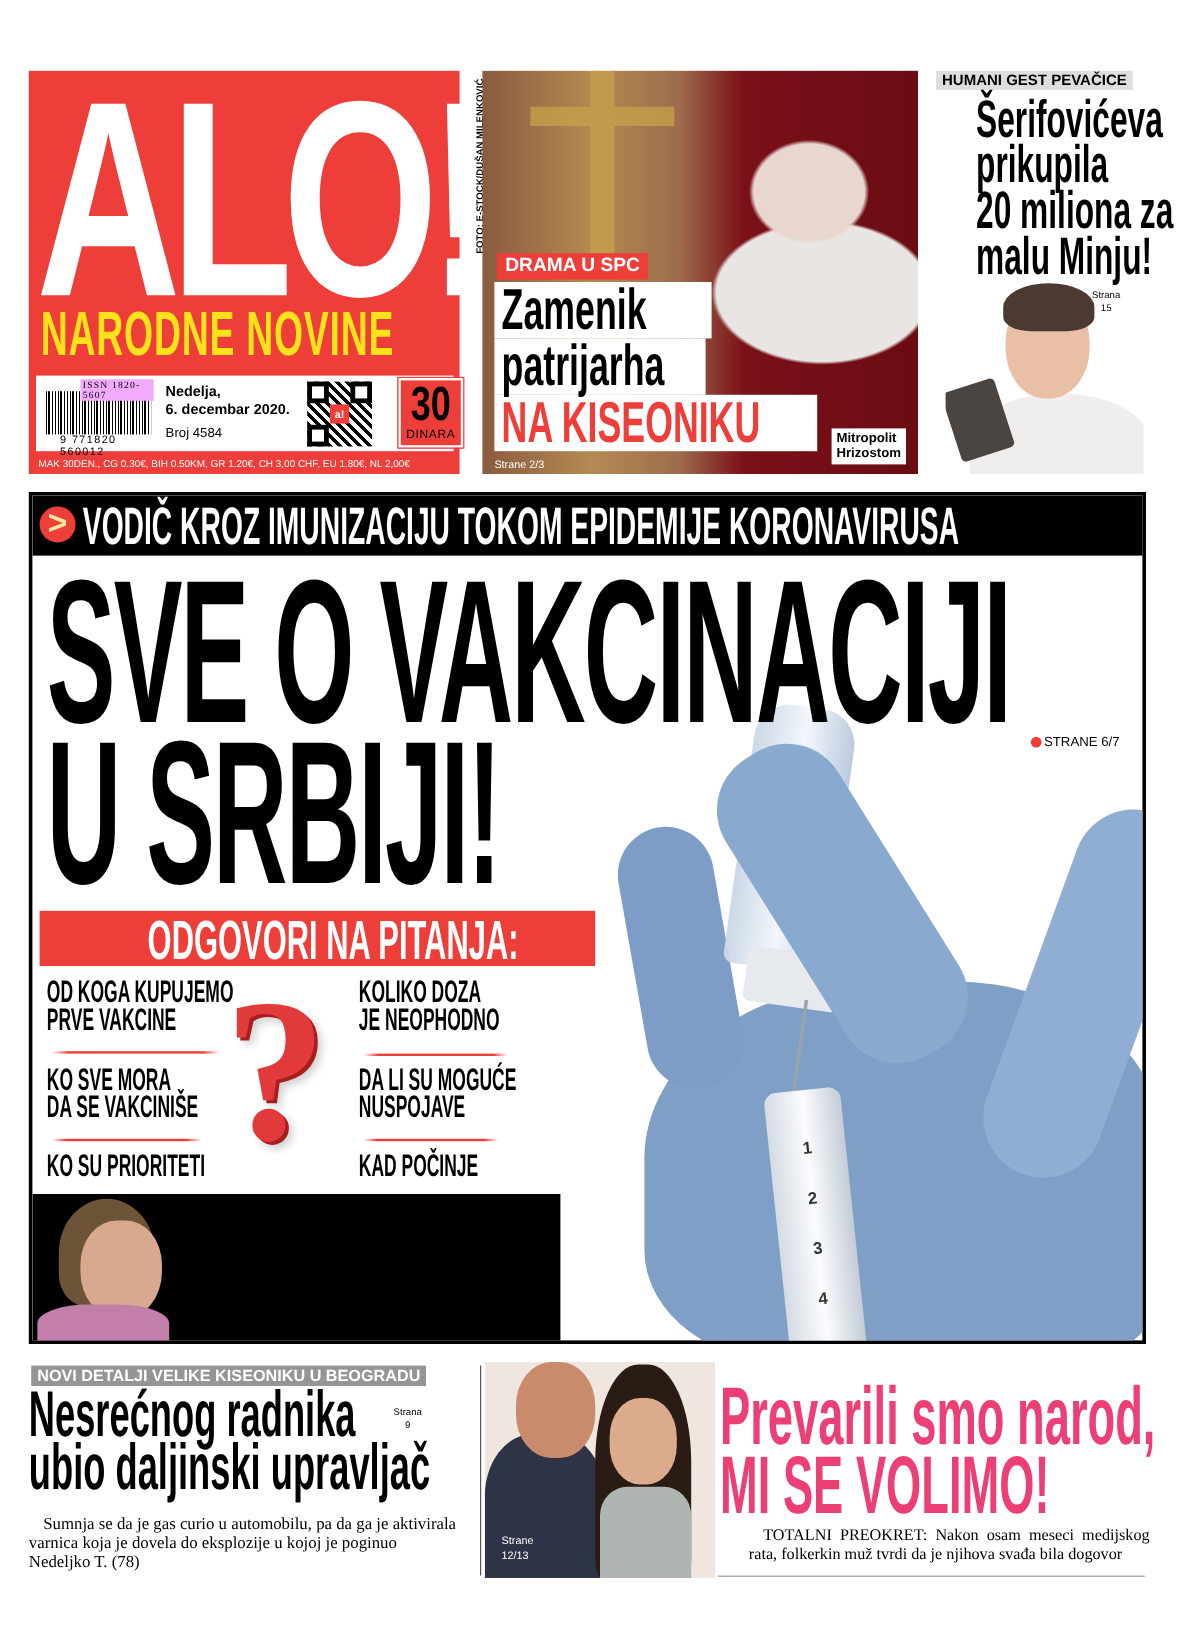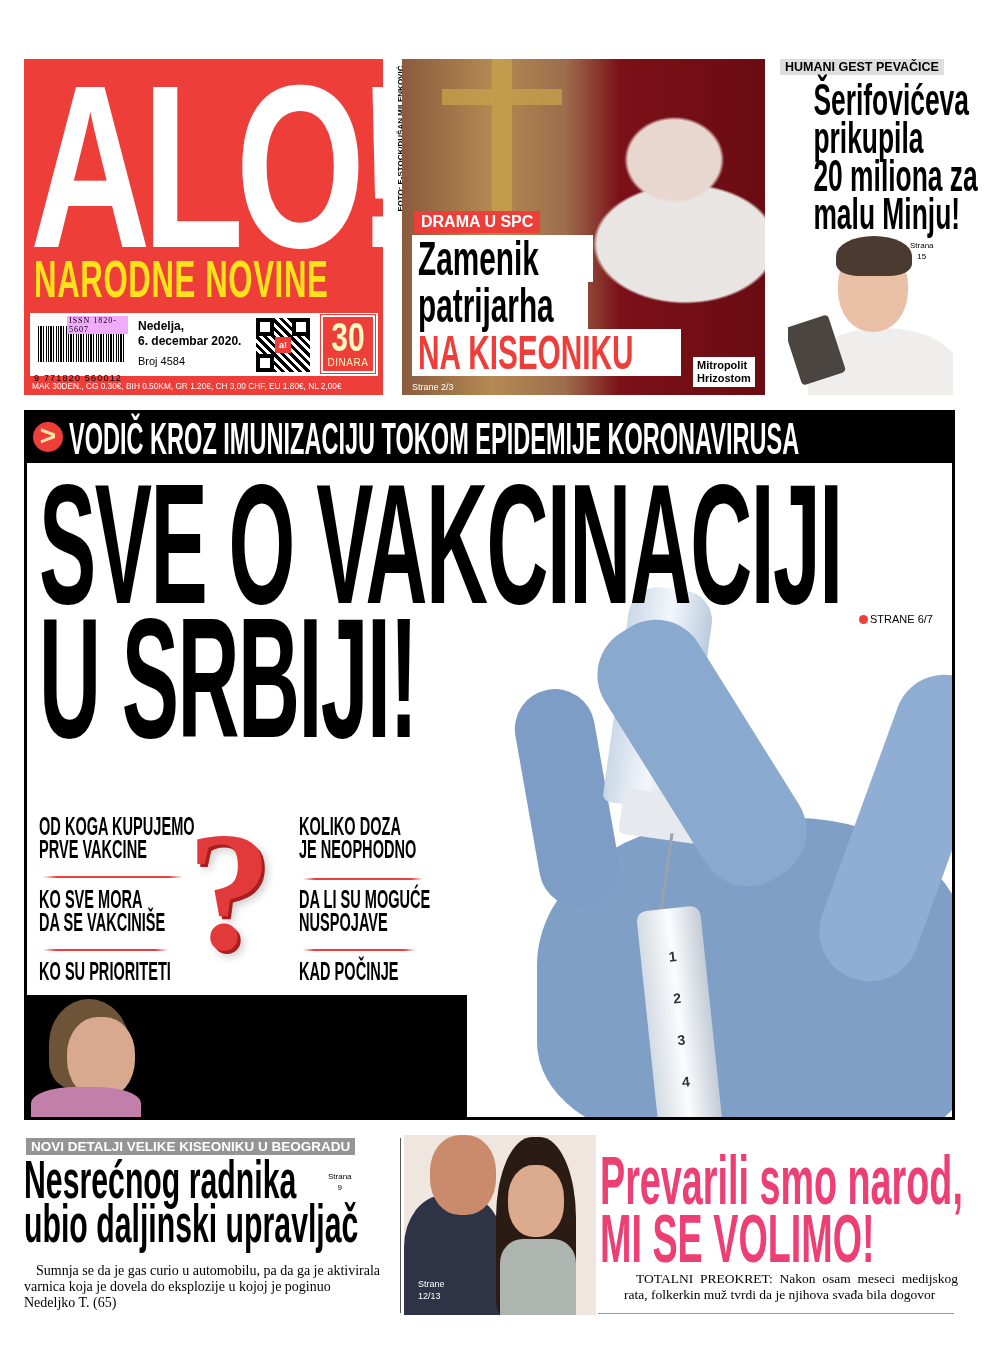"30" #price { color: #fef9c3 -> #000000; left: 291px -> 302px }
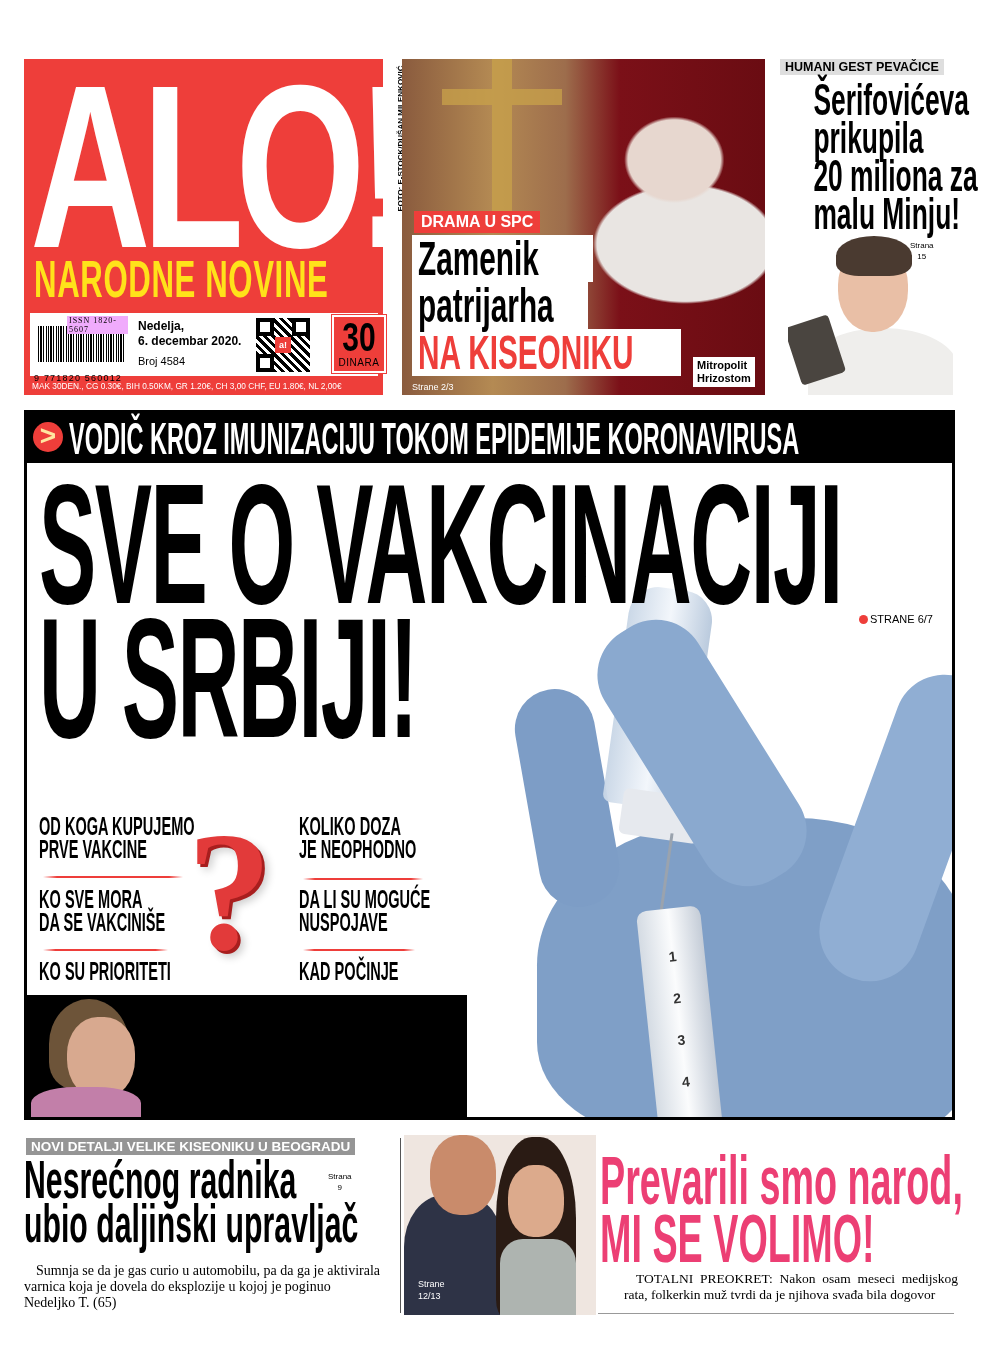"9 771820 560012" #ean { left: 0 -> 16px; margin-top: 12px -> none }
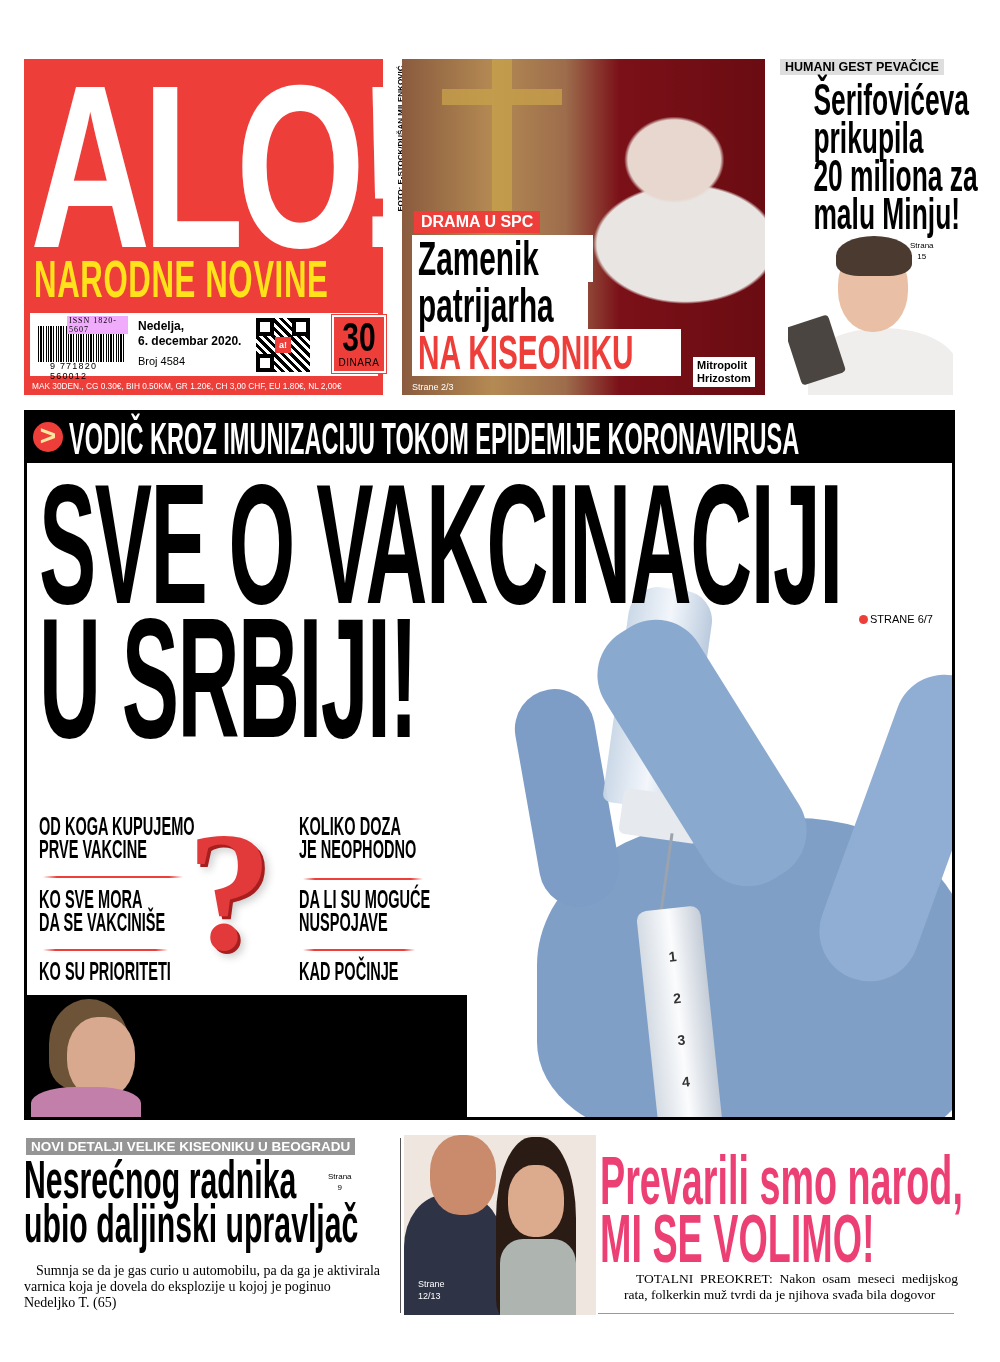"ODGOVORI NA PITANJA:" div { html: none -> <div> <div>ODGOVORI NA PITANJA:</div> </div> }
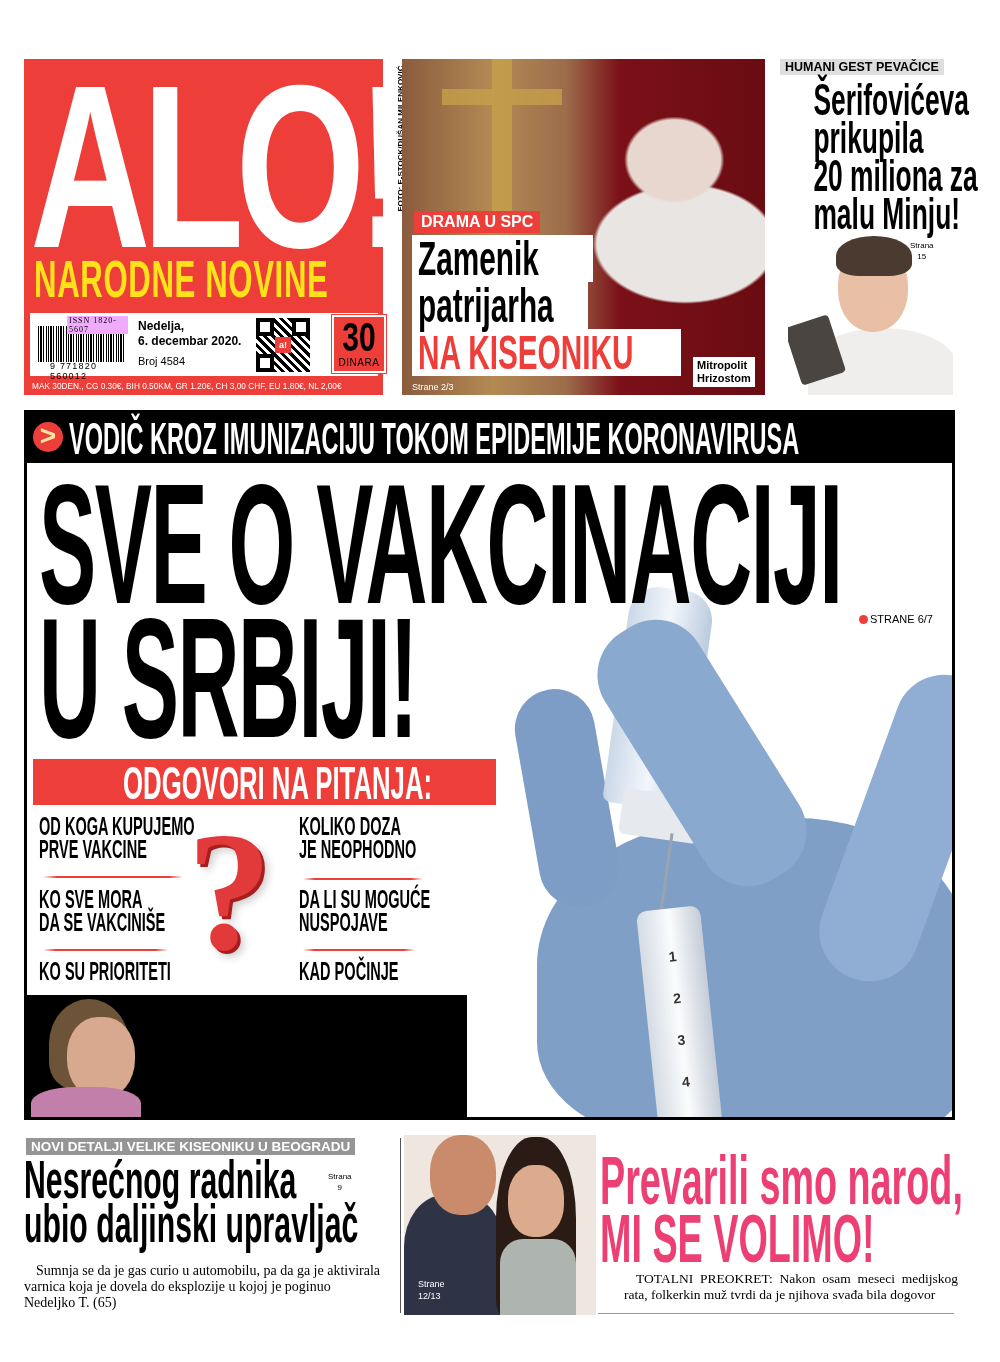"Sumnja se da je gas" div { text: 65 -> 78 }
